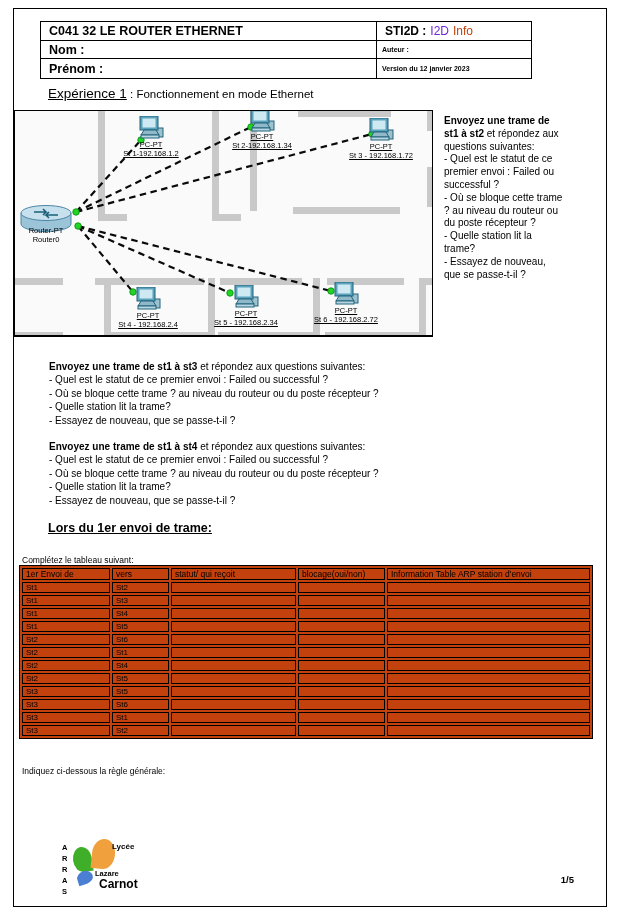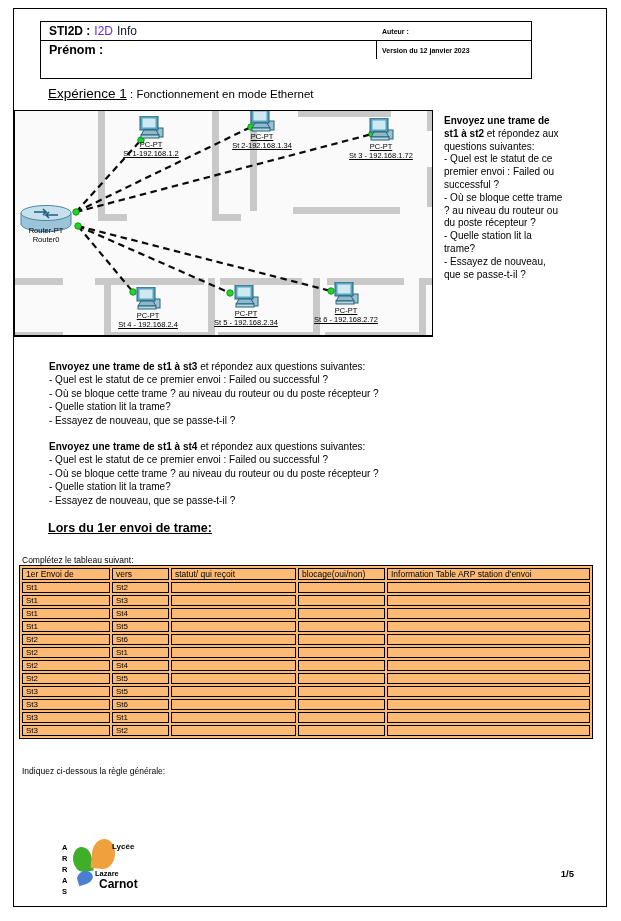"C041 32 LE ROUTER ETHERNET" div.hc { html: none -> <div> <span>C041 32 LE ROUTER ETHERNET</span> </div> }
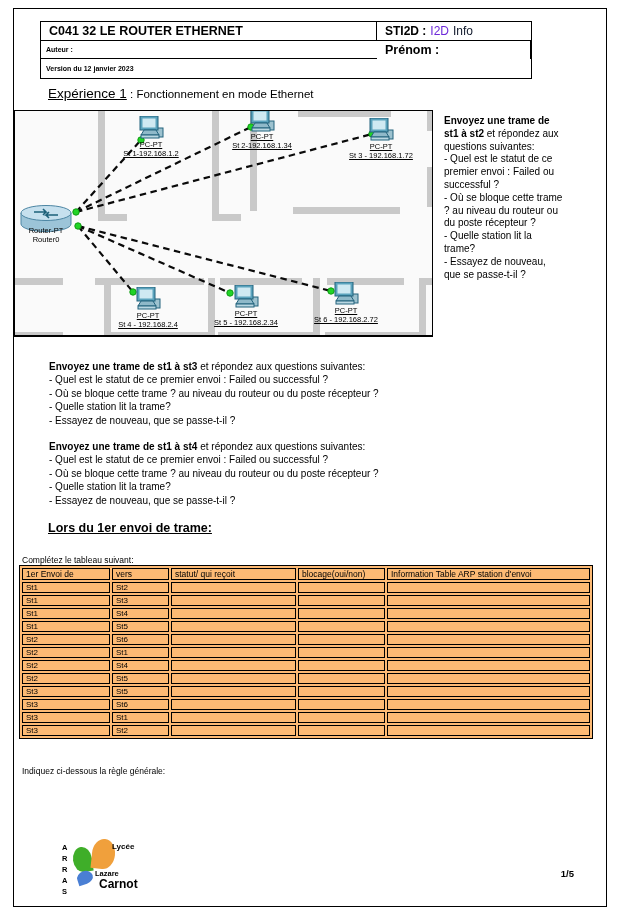"Info" .info { color: #0f172a -> #c2410c }
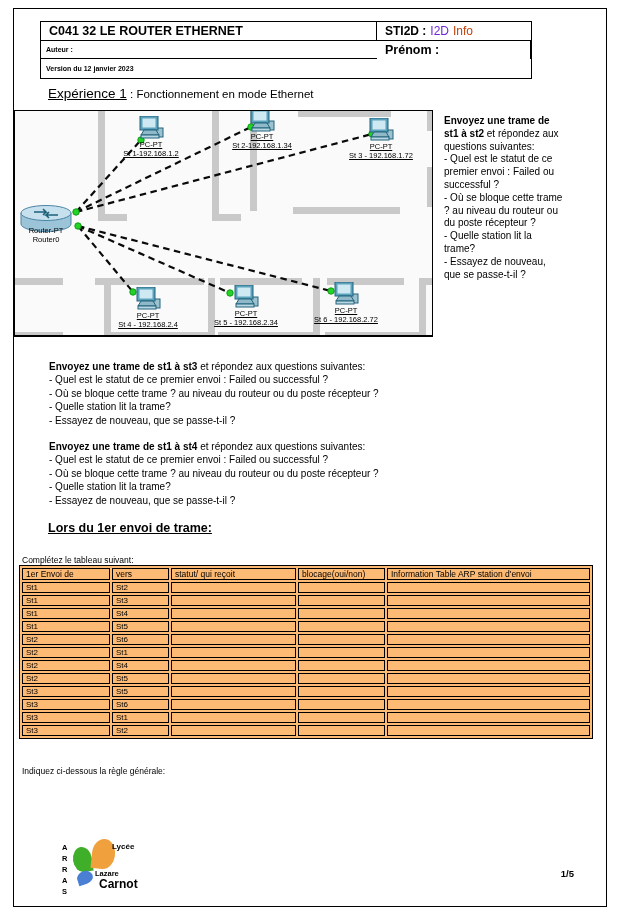"Nom :" div.hc { html: none -> <div> <span>Nom :</span> </div> }
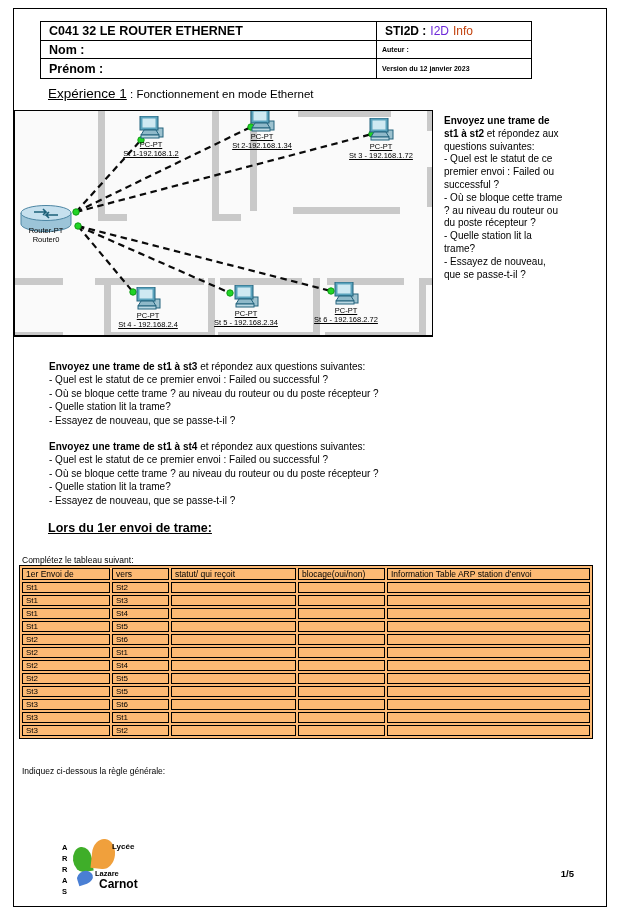"1er Envoi de" .tbl-wrap { background: #fdba74 -> #c2410c }
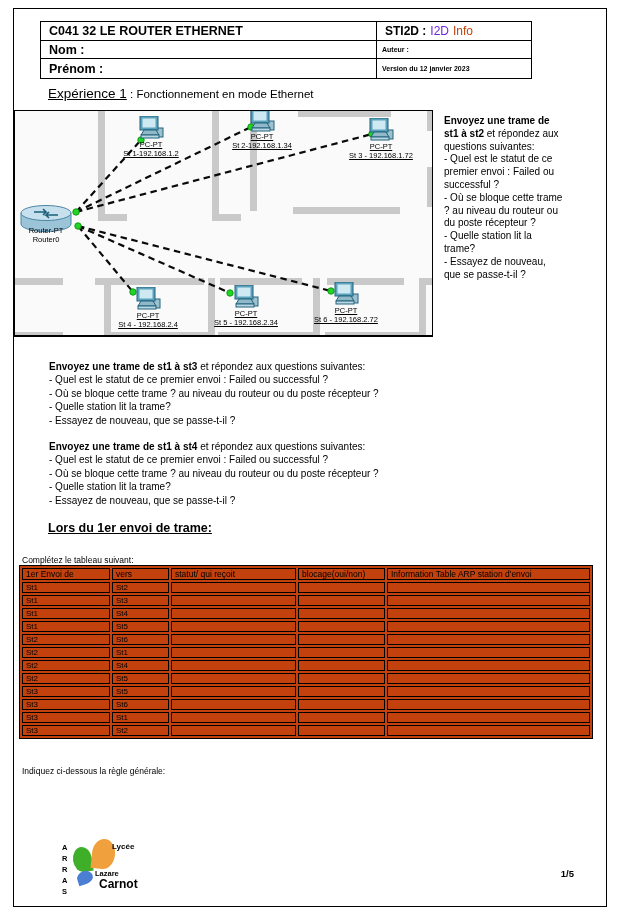"1/5" .foot-page { margin-top: 8px -> 14px }
